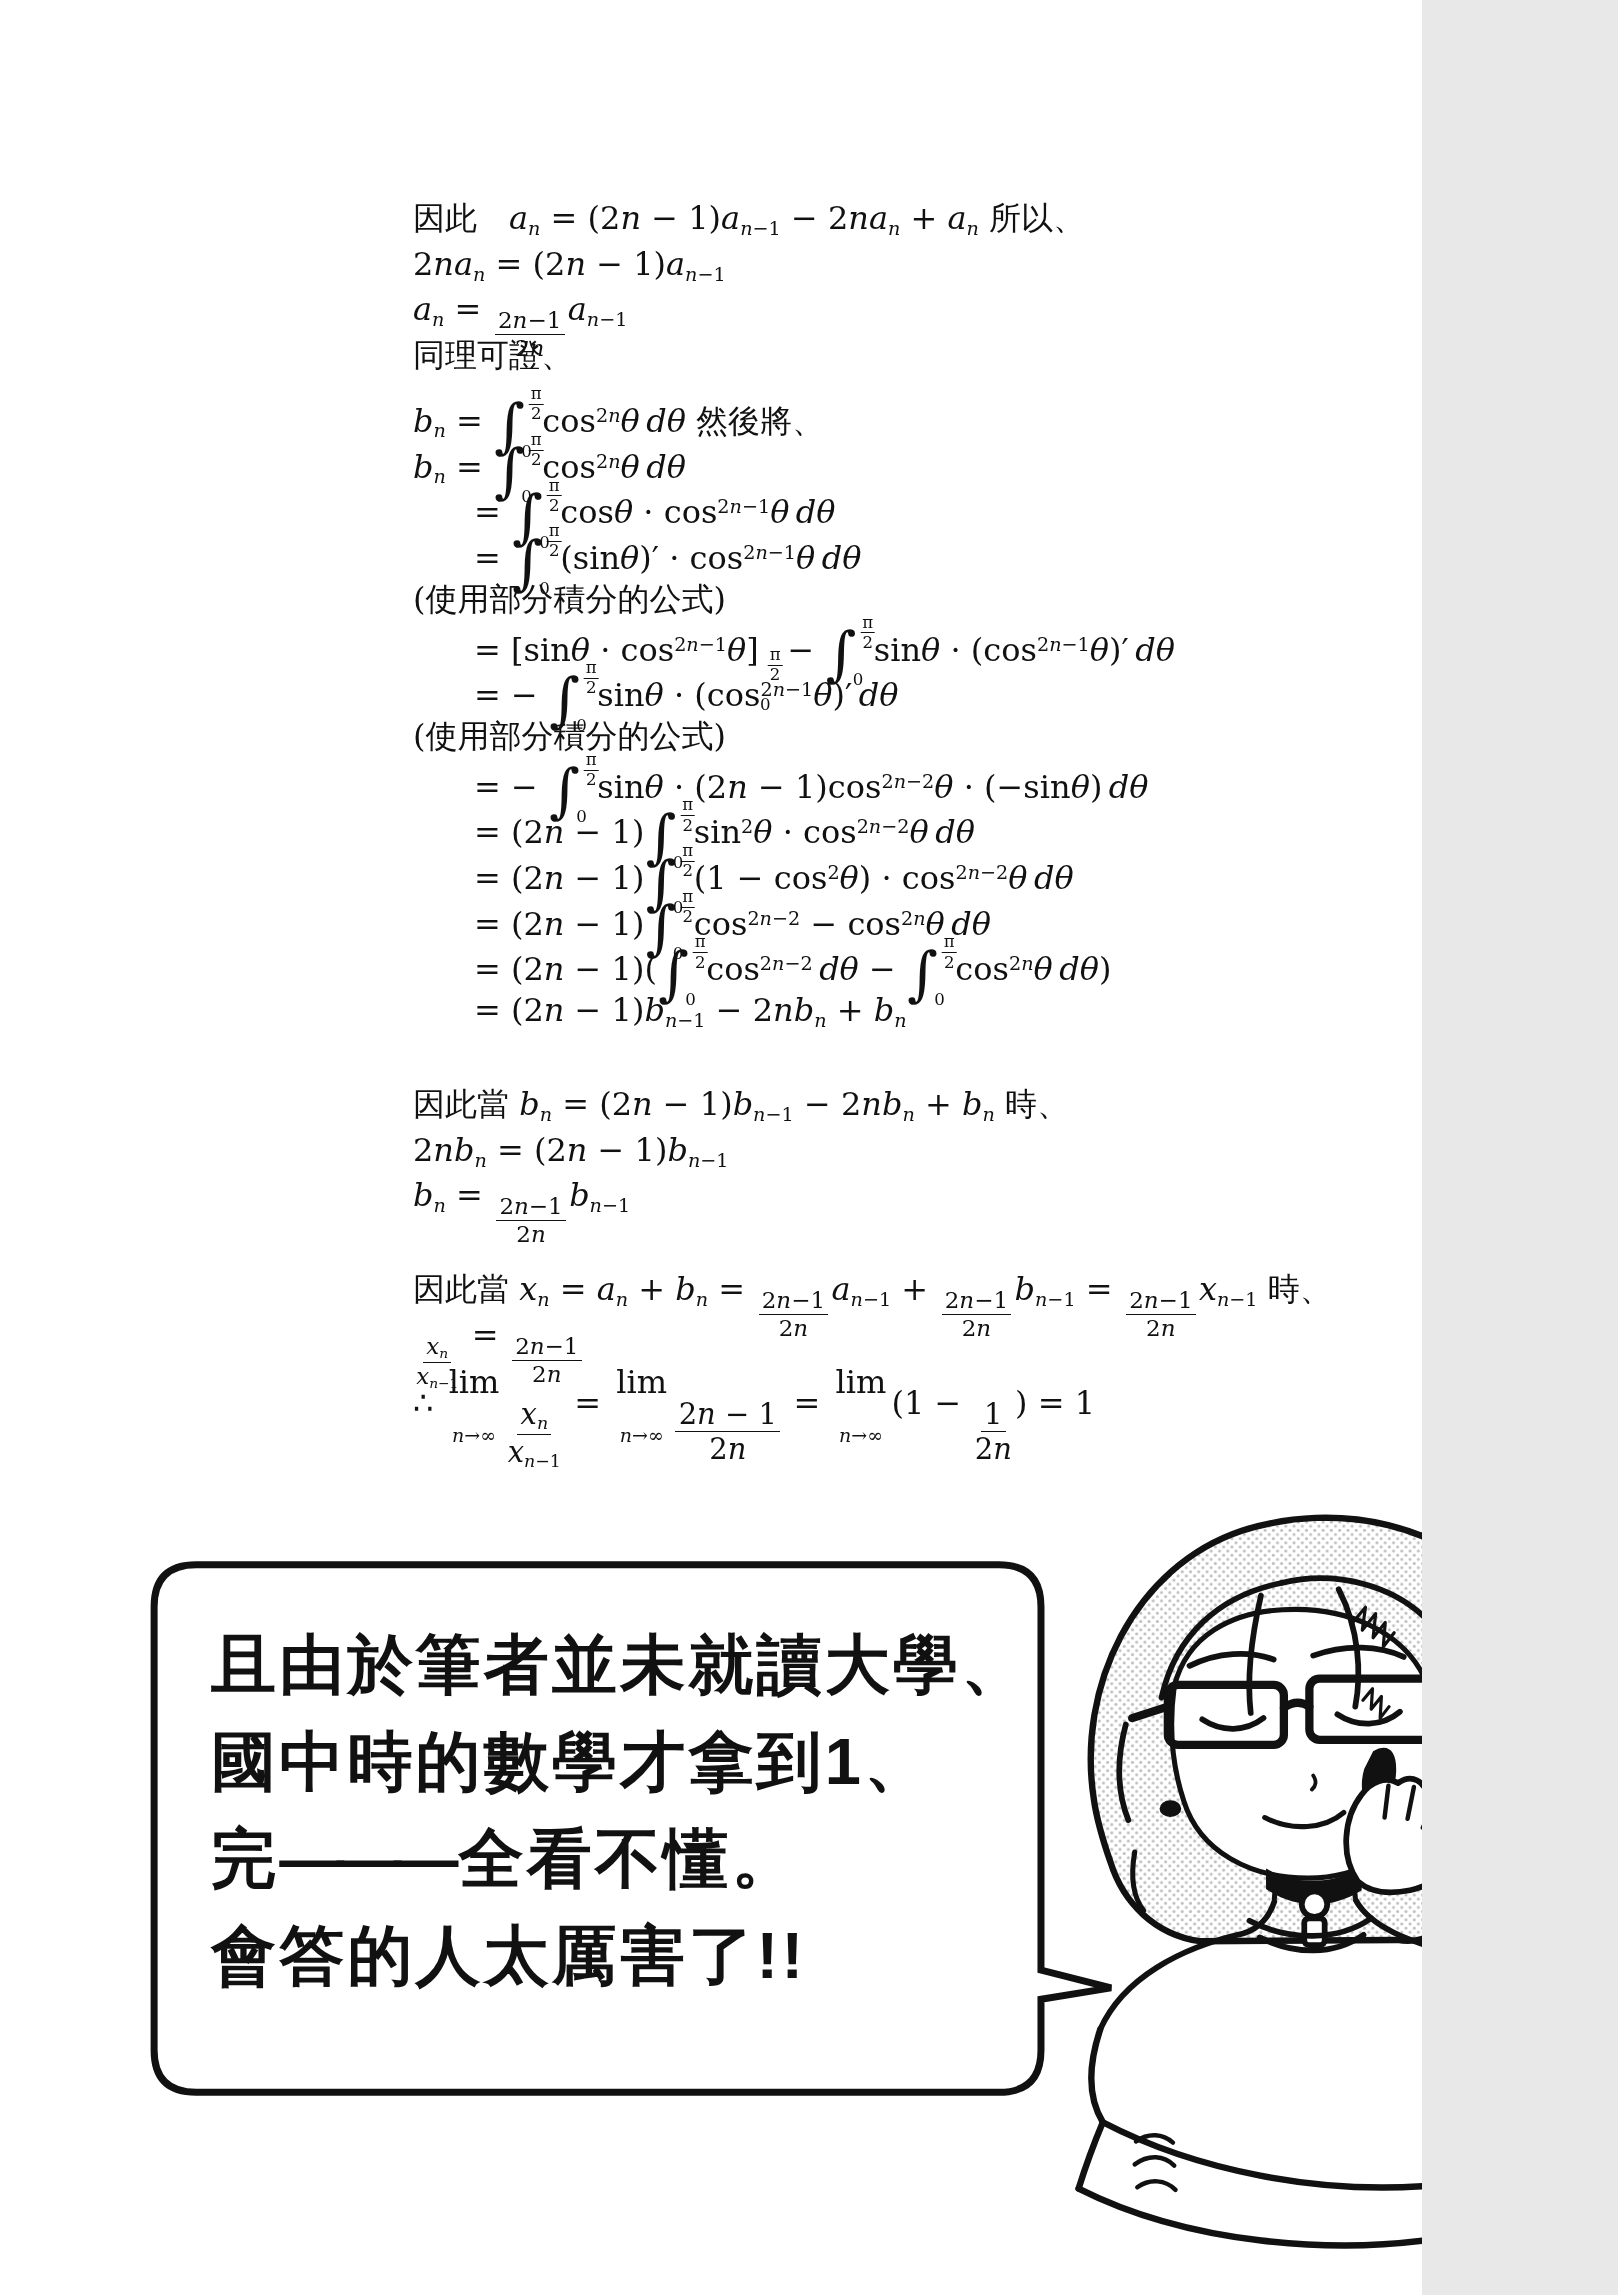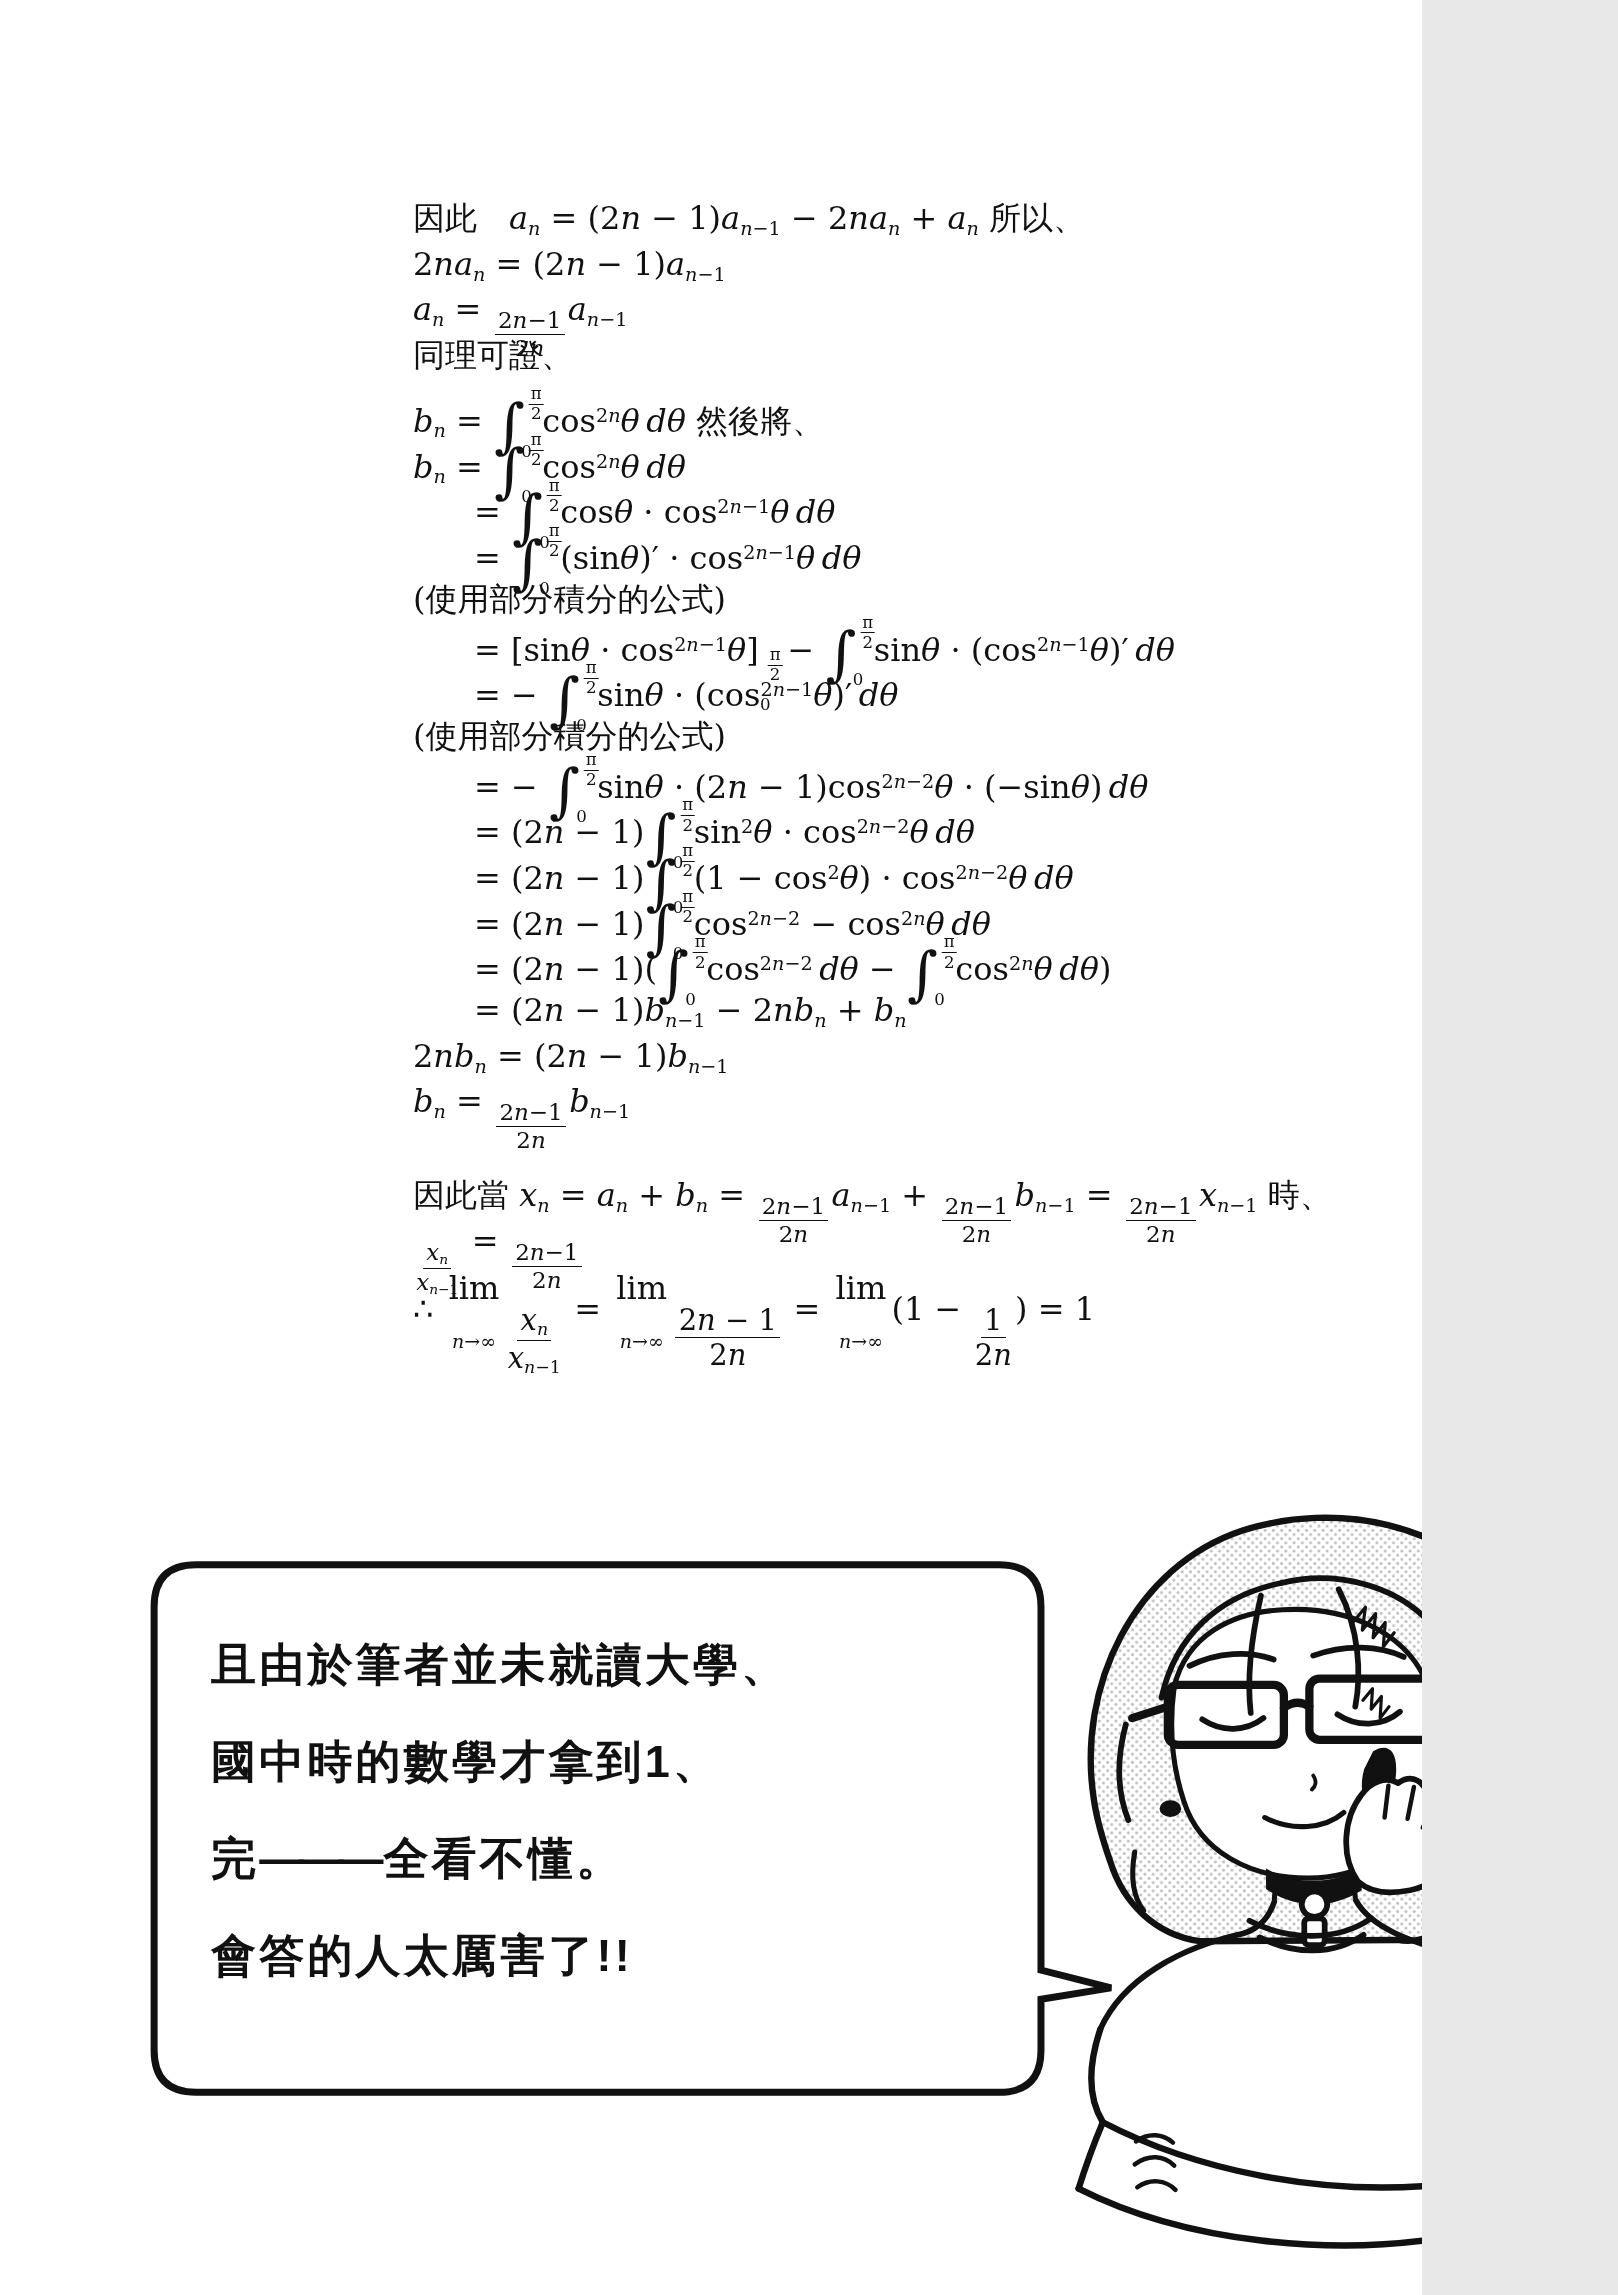"因此當 bn = (2n −" div.mline { html: none -> <div><span>因此當 </span><i>b</i><sub><i>n</i></sub> = (2<i>n</i> − 1)<i>b</i><sub><i>n</i>−1</sub> − 2<i>n</i><i>b</i><sub><i>n</i></sub> + <i>b</i><sub><i>n</i></sub><span> 時、</span></div> }
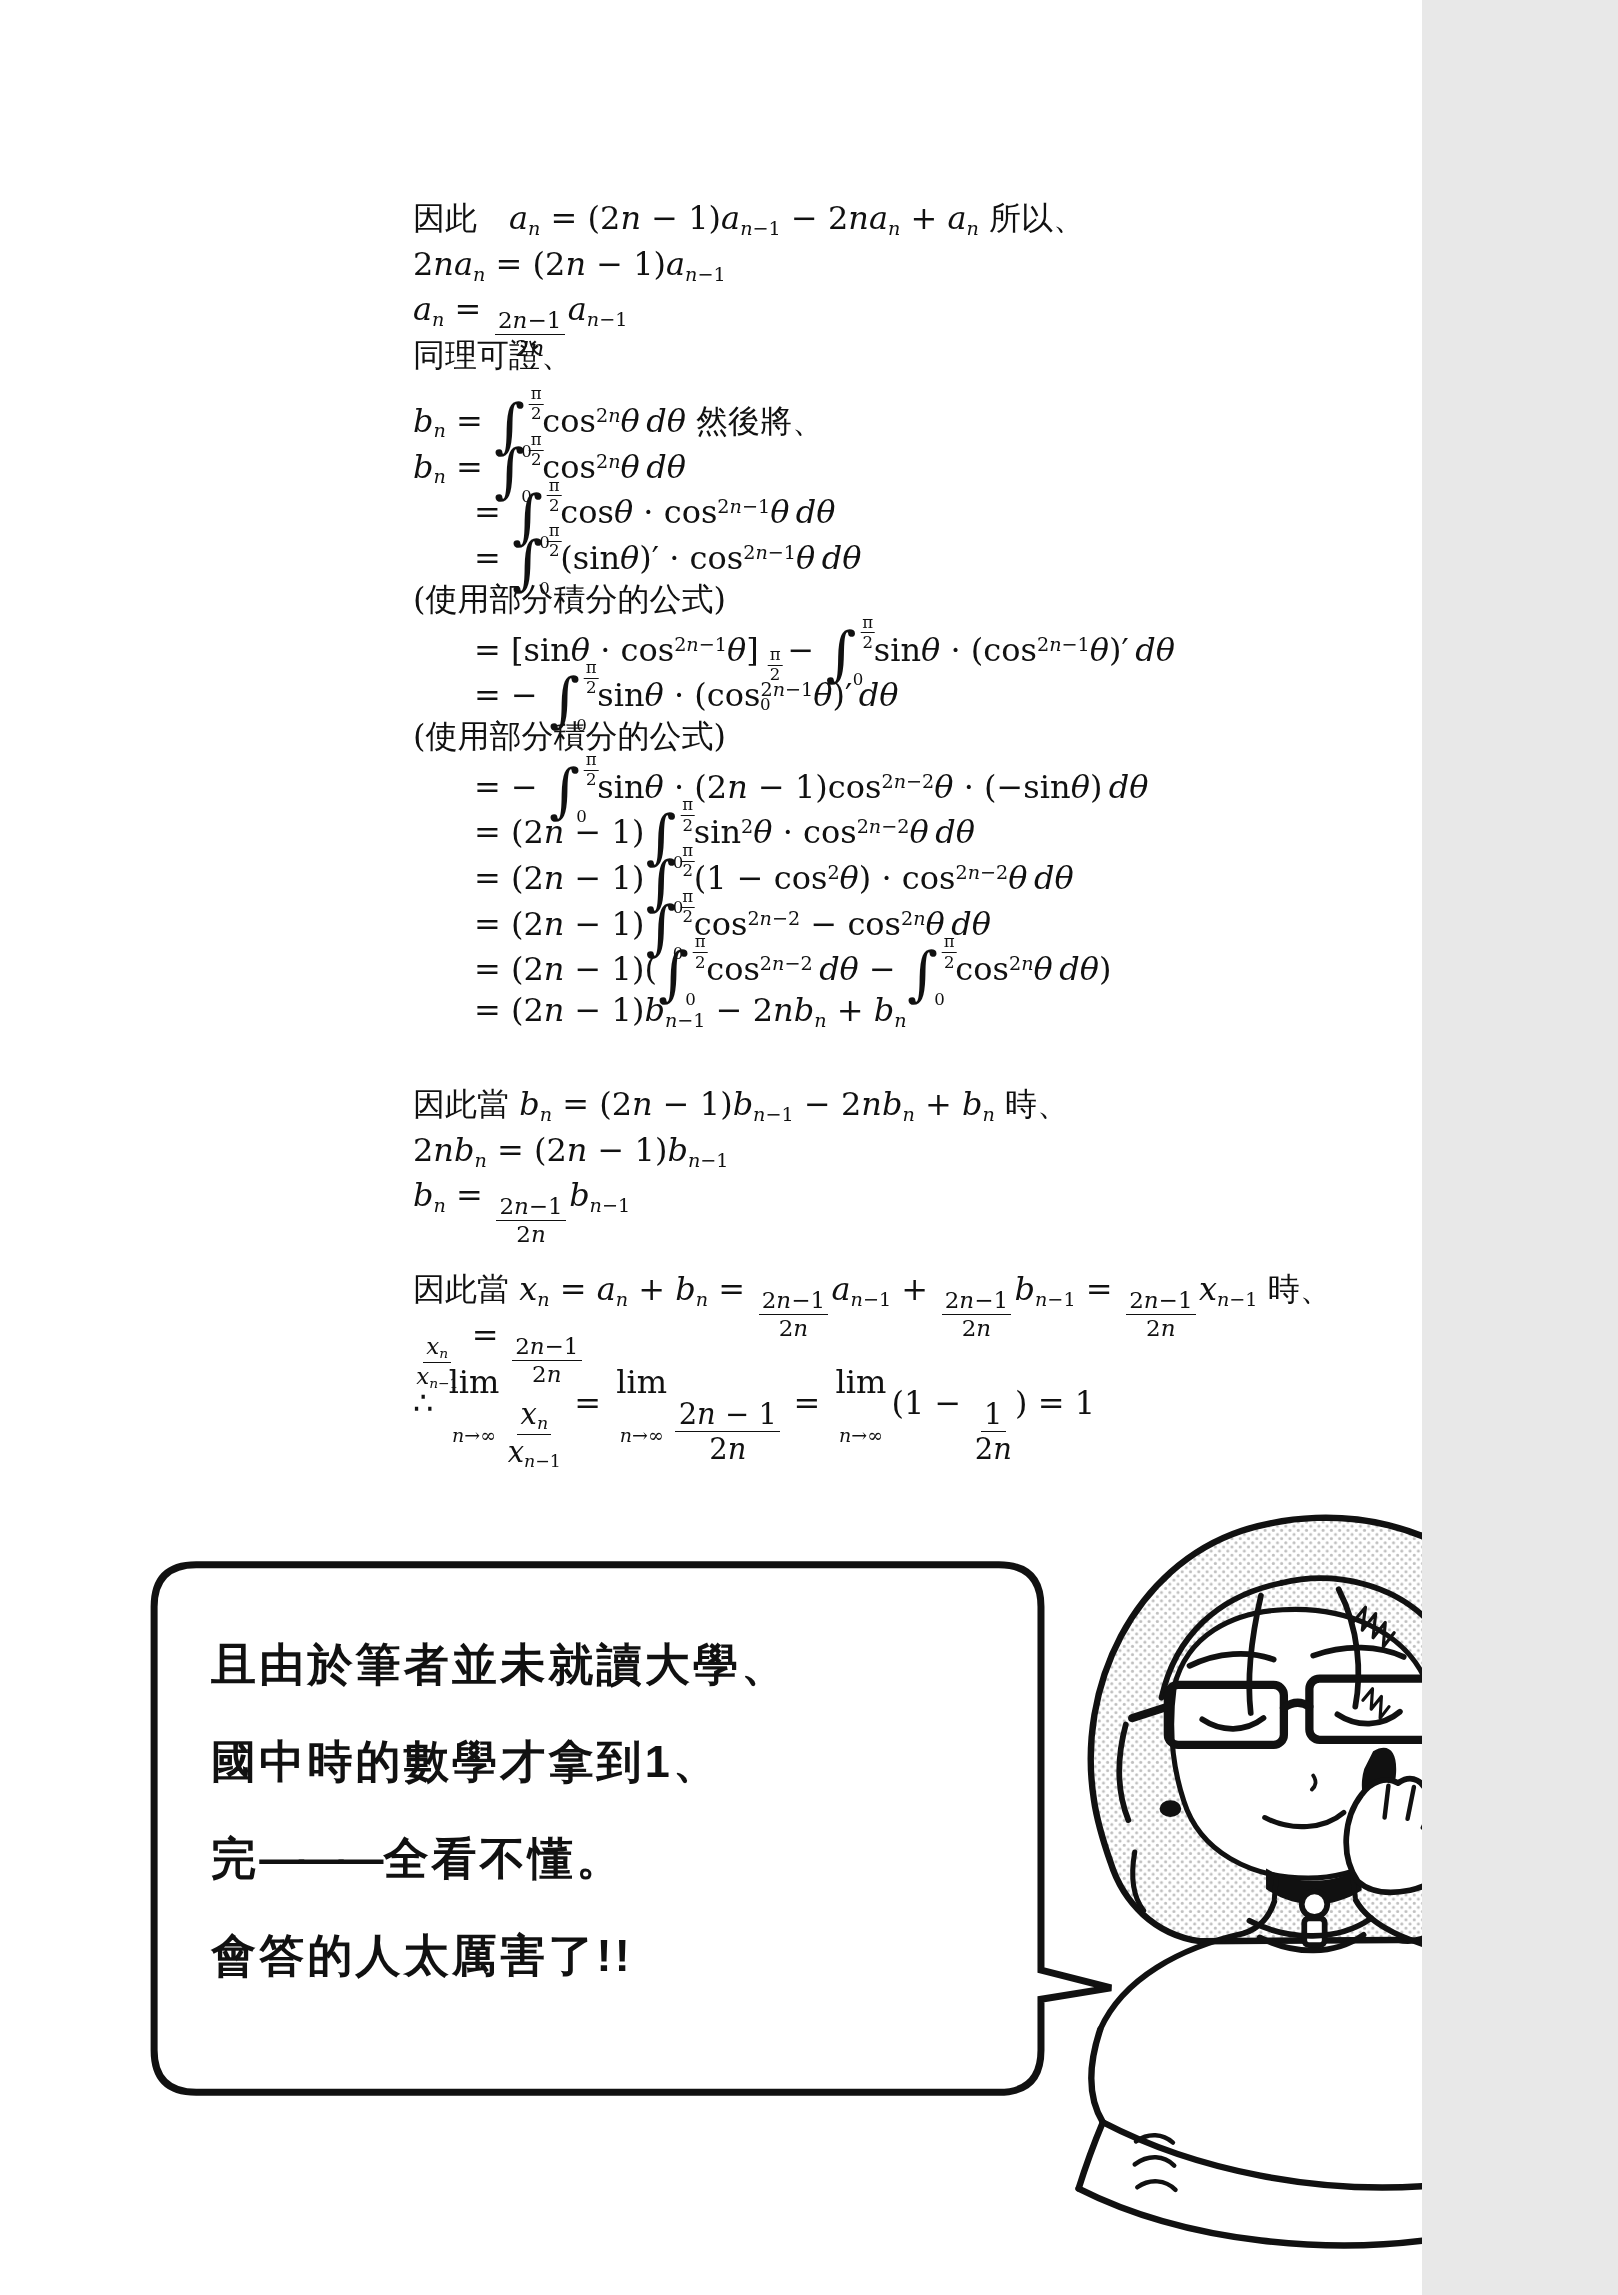"且由於筆者並未就讀大學、" .btext { font-size: 45px -> 65px }
